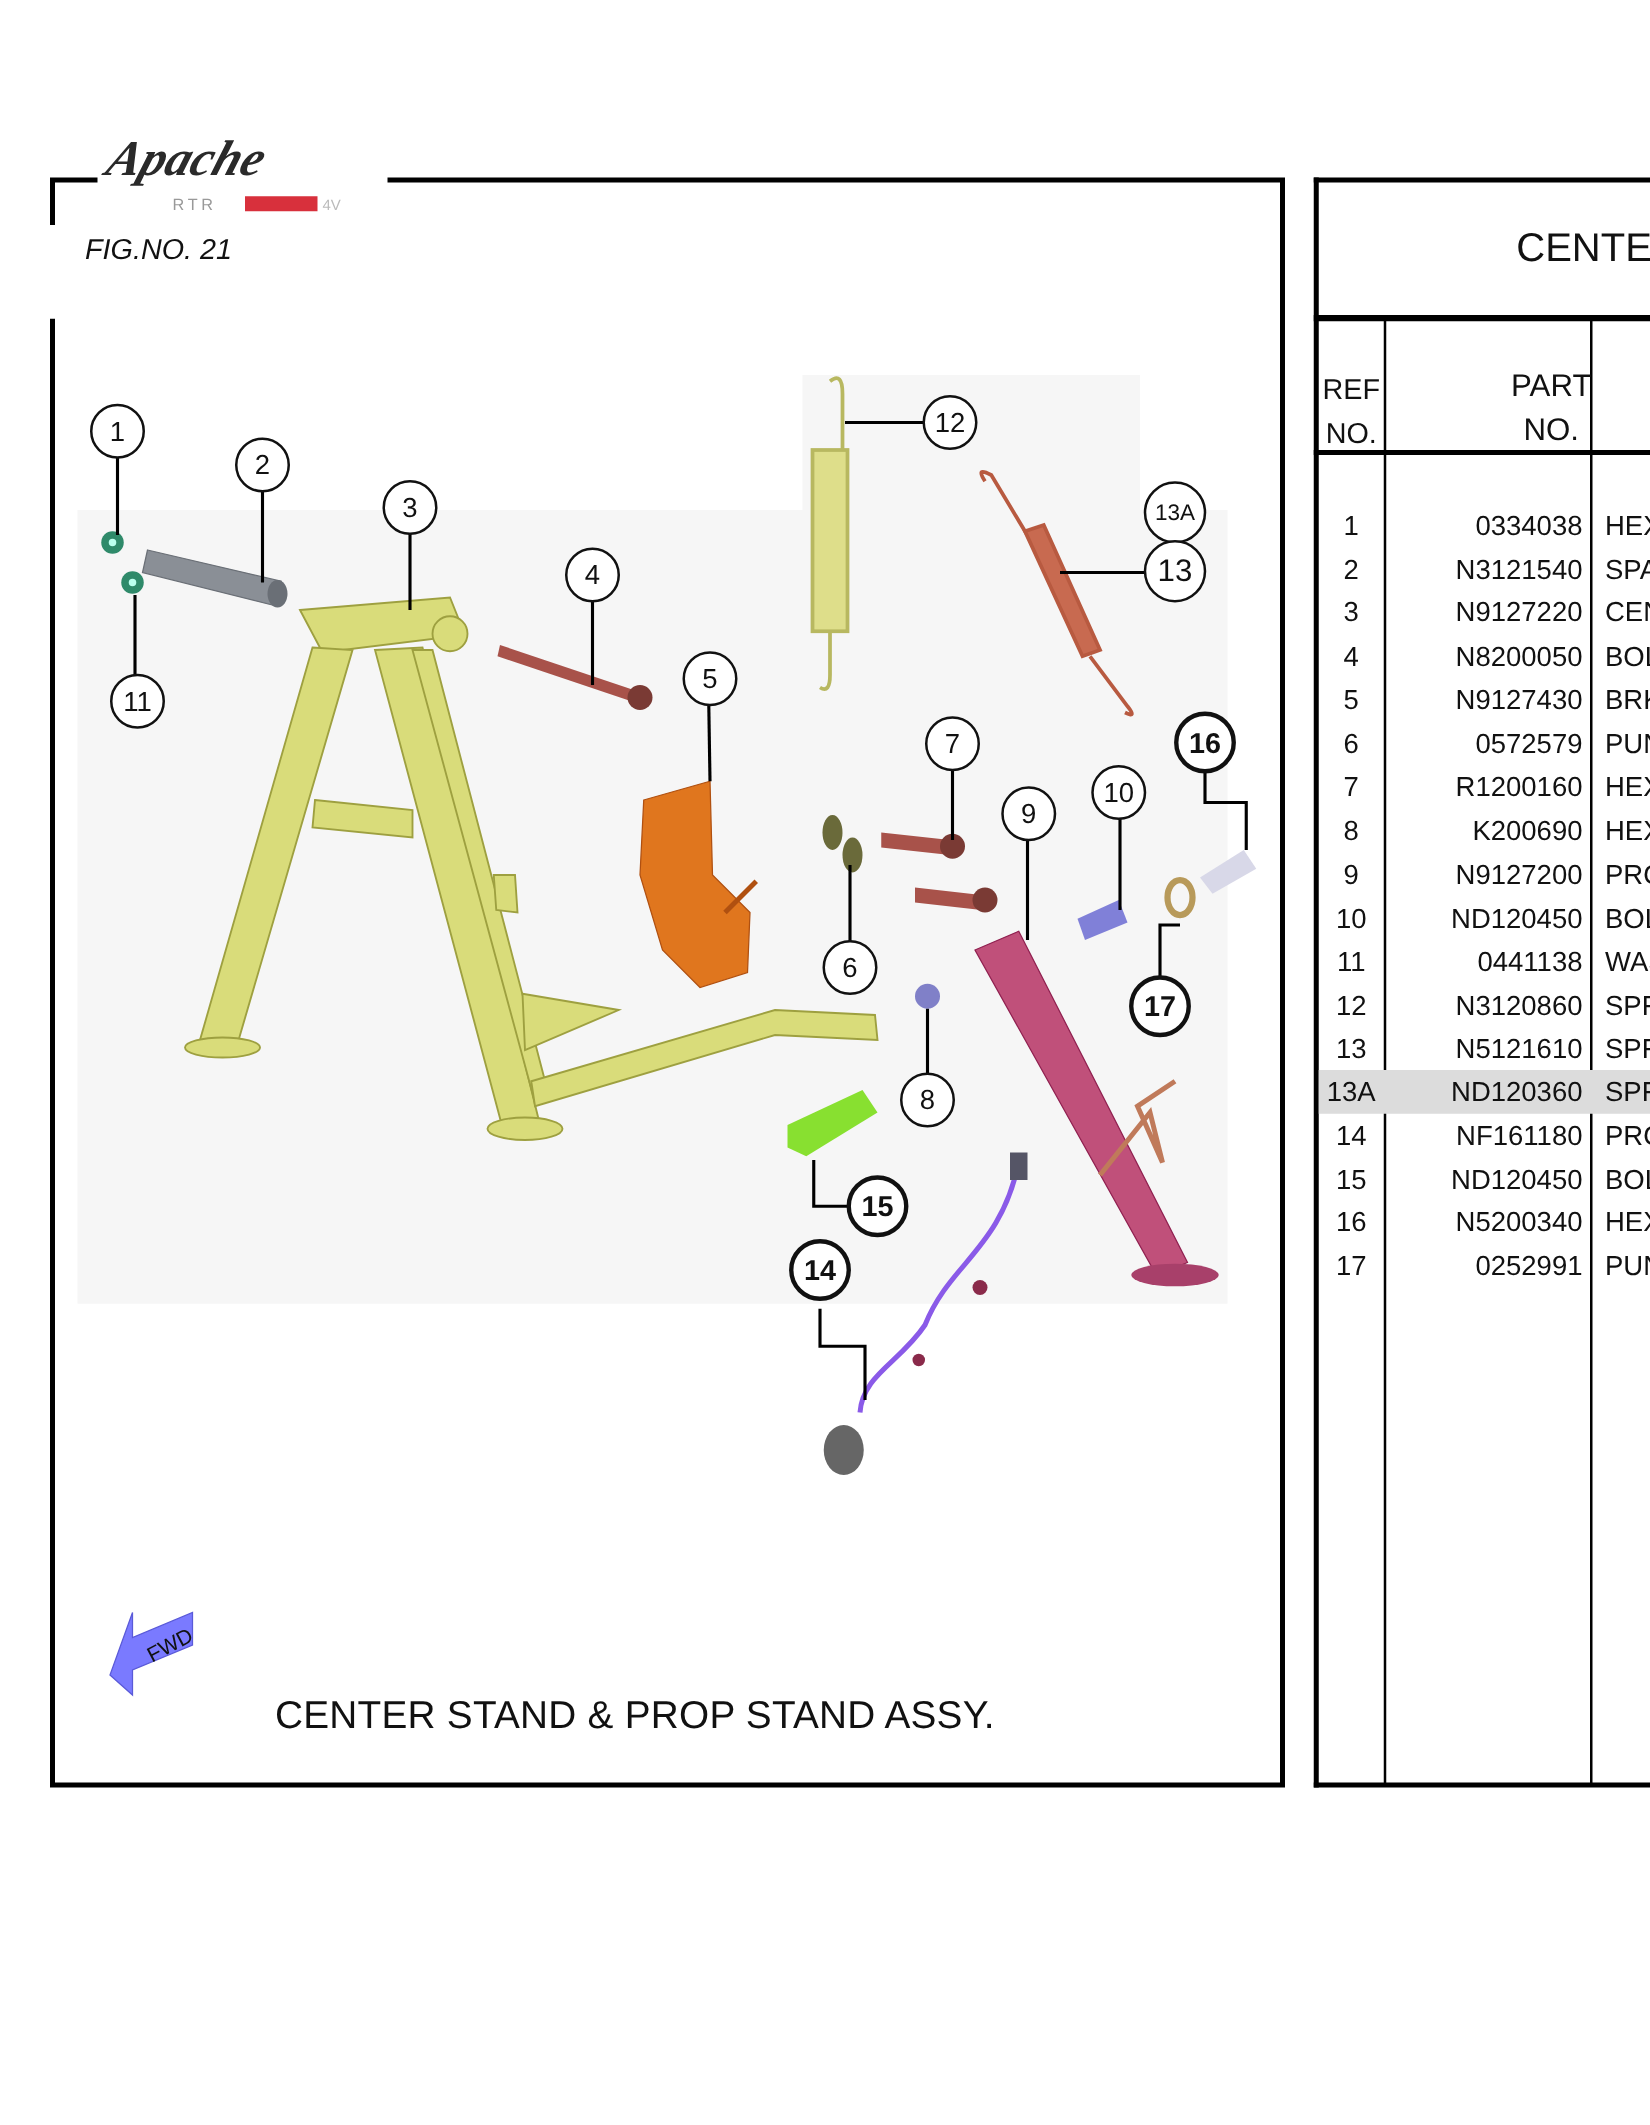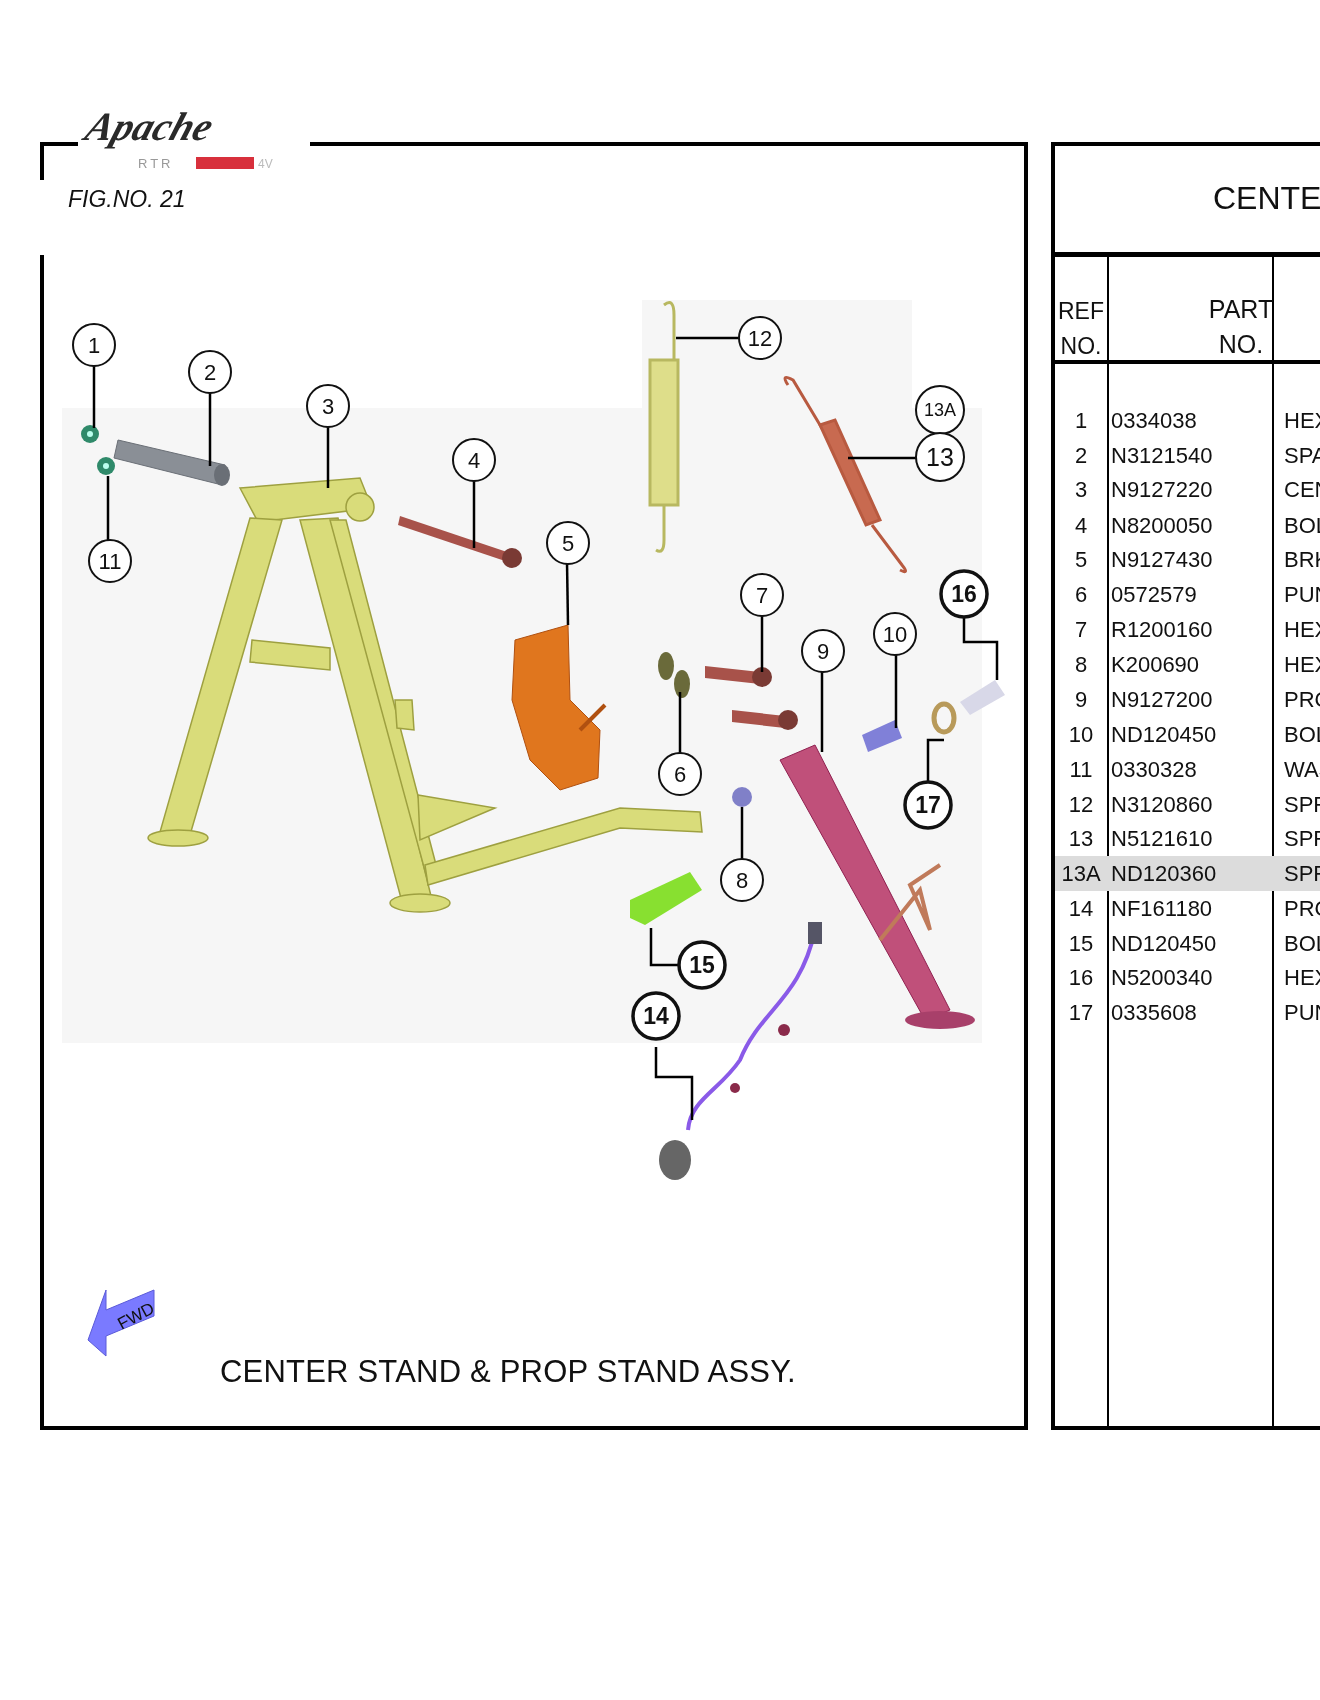"0334038" .row .pno { left: 56px -> 46px; text-align: left -> right }
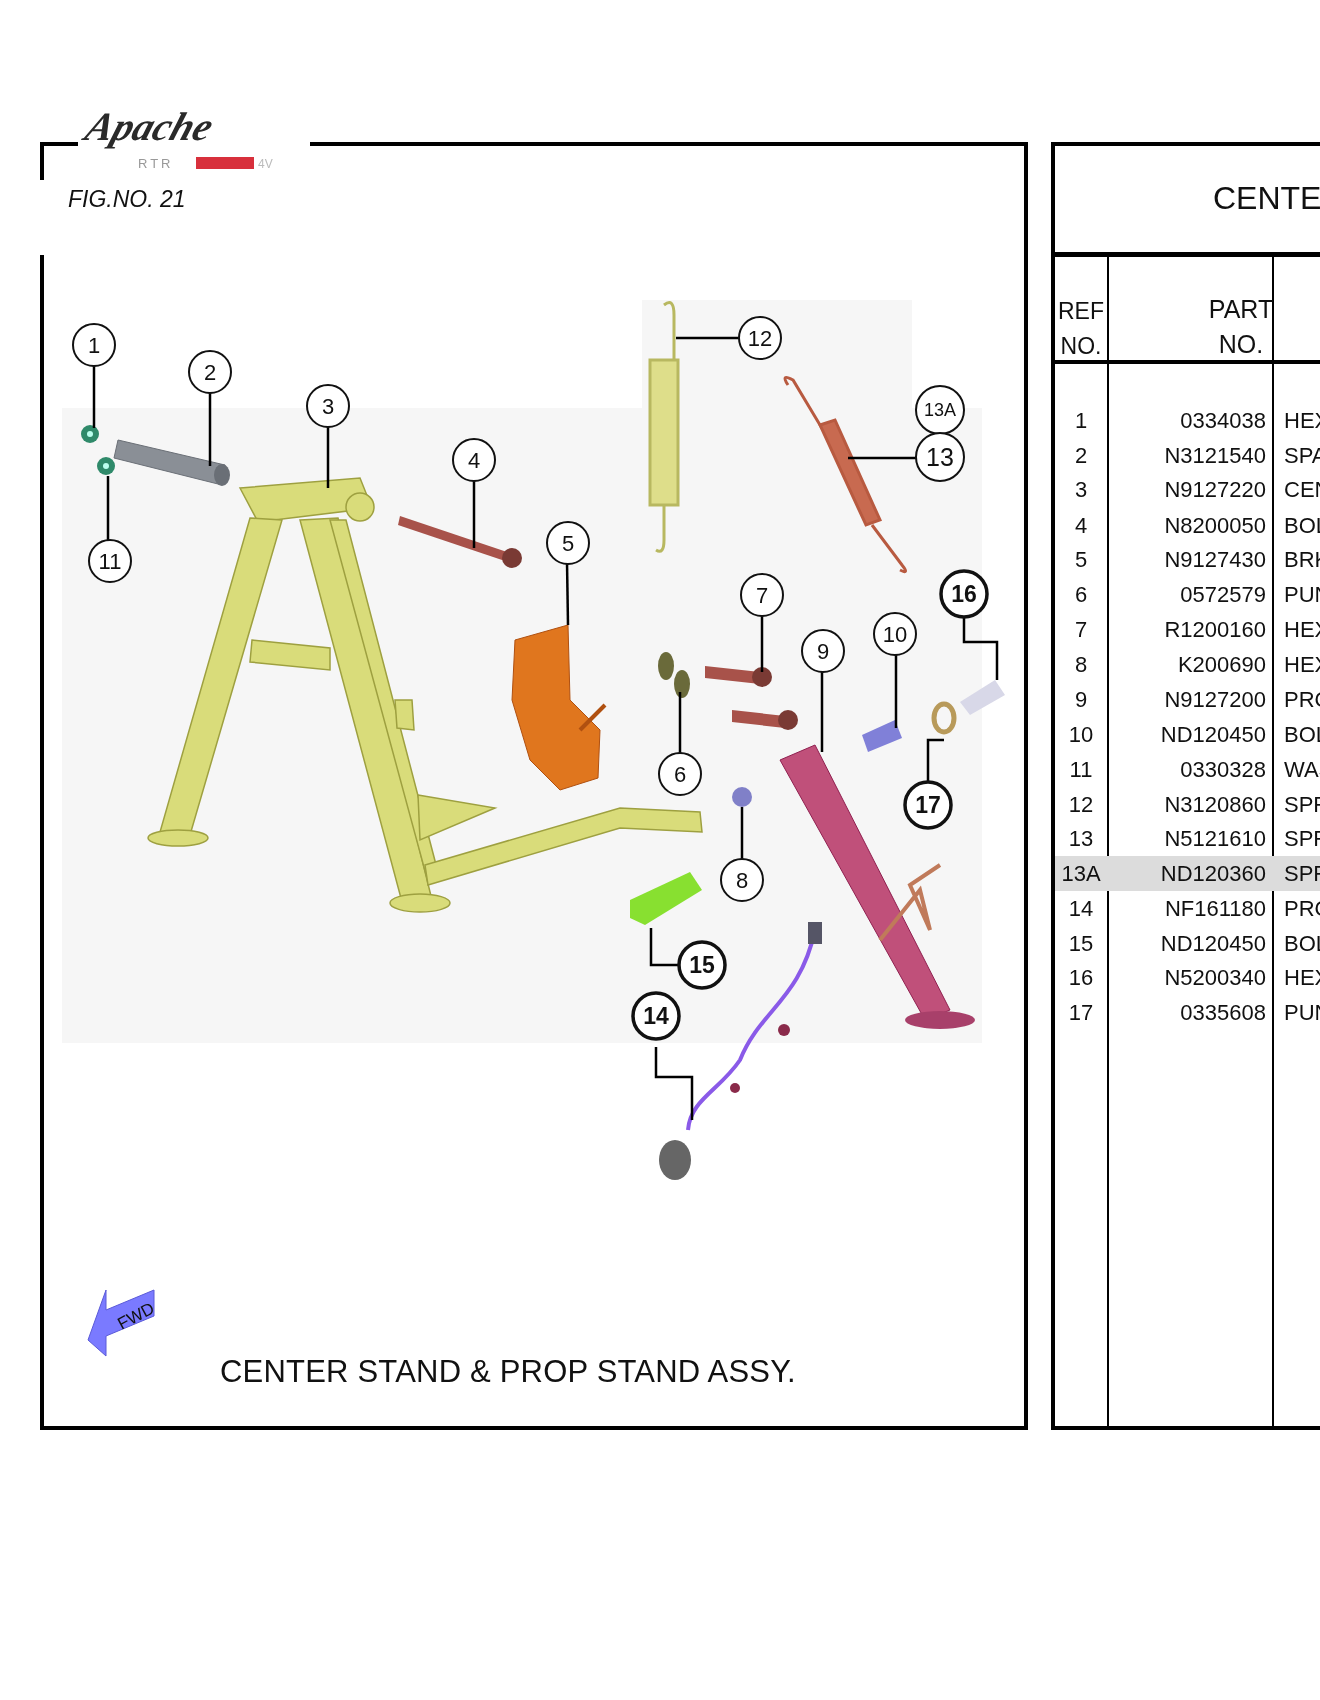"0330328" span.pno { text: 0330328 -> 0441138 }
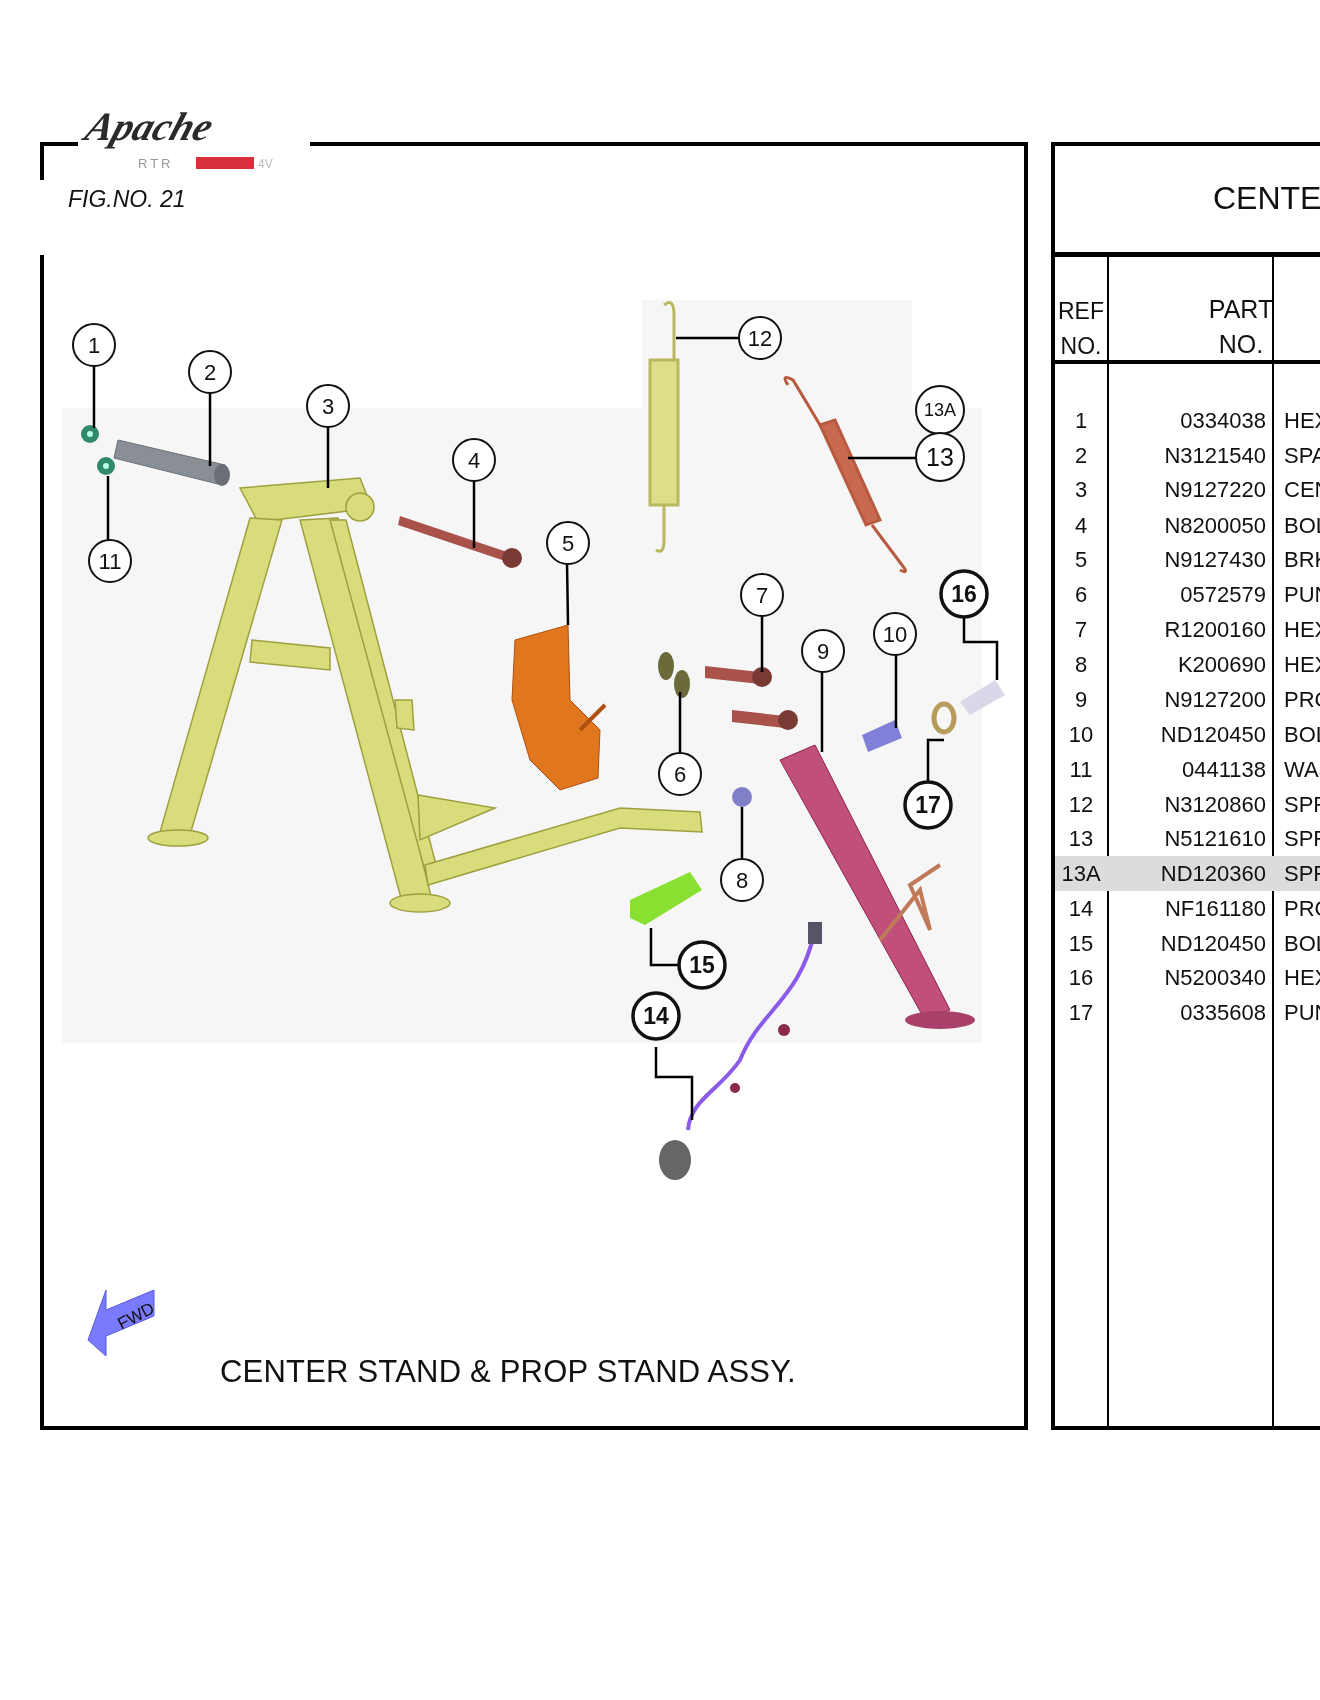"0335608" span.pno { text: 0335608 -> 0252991 }
